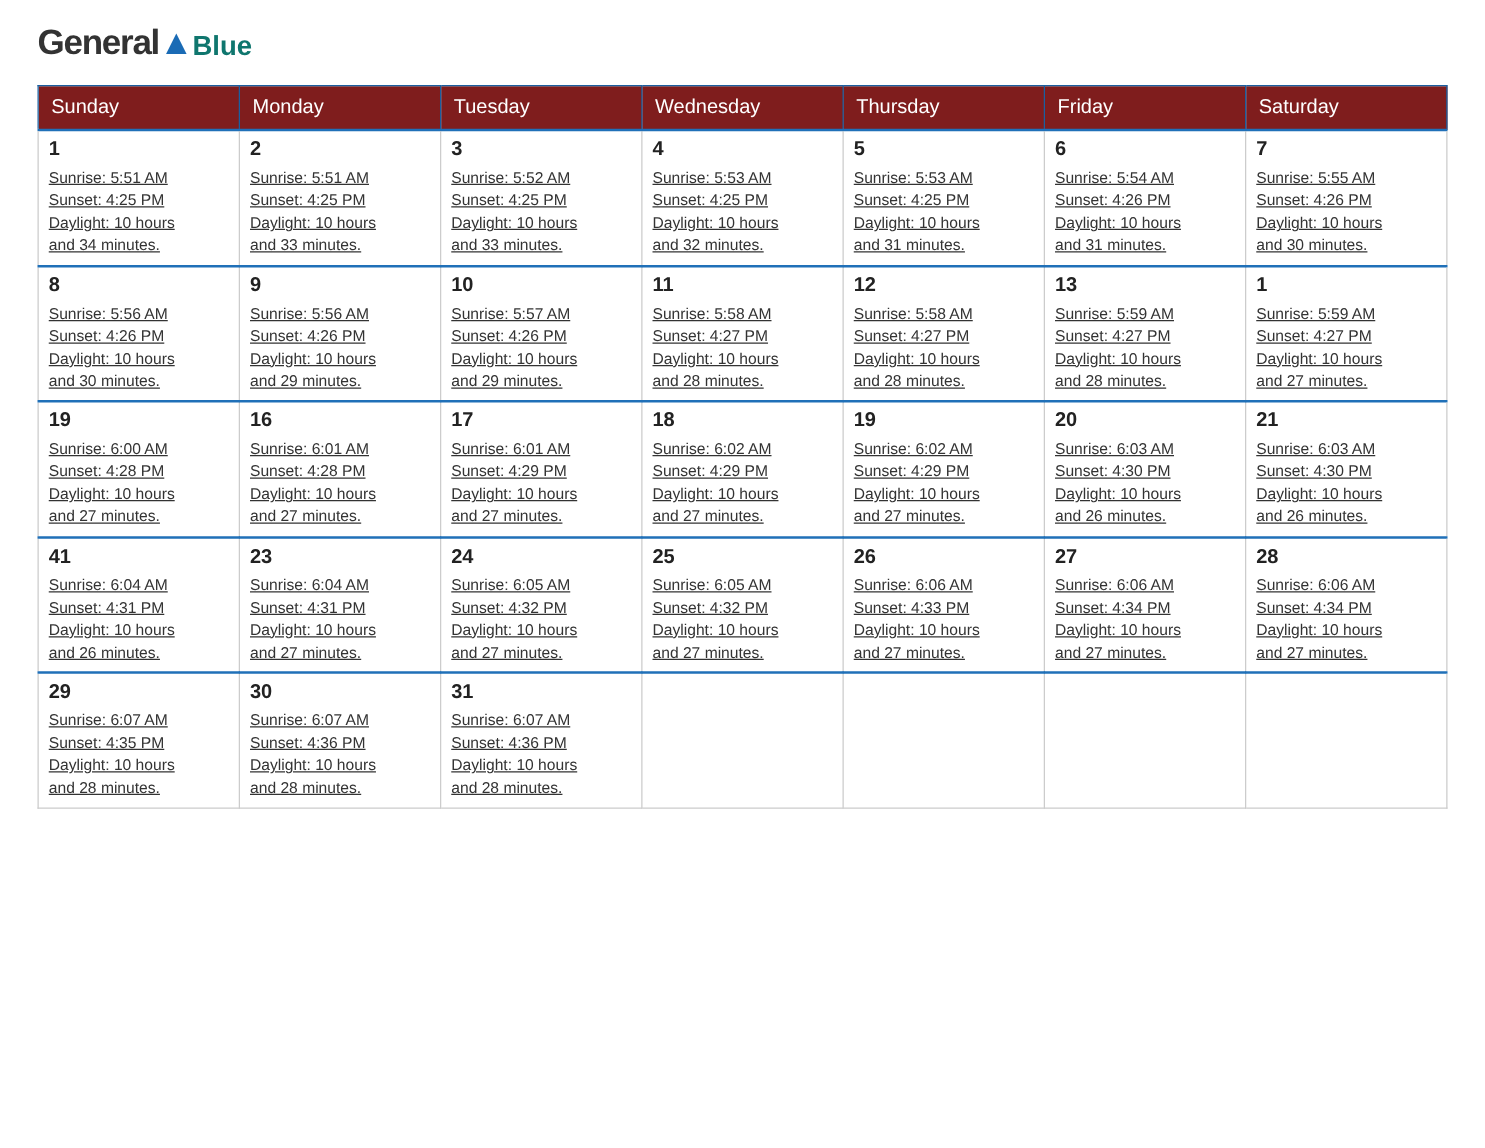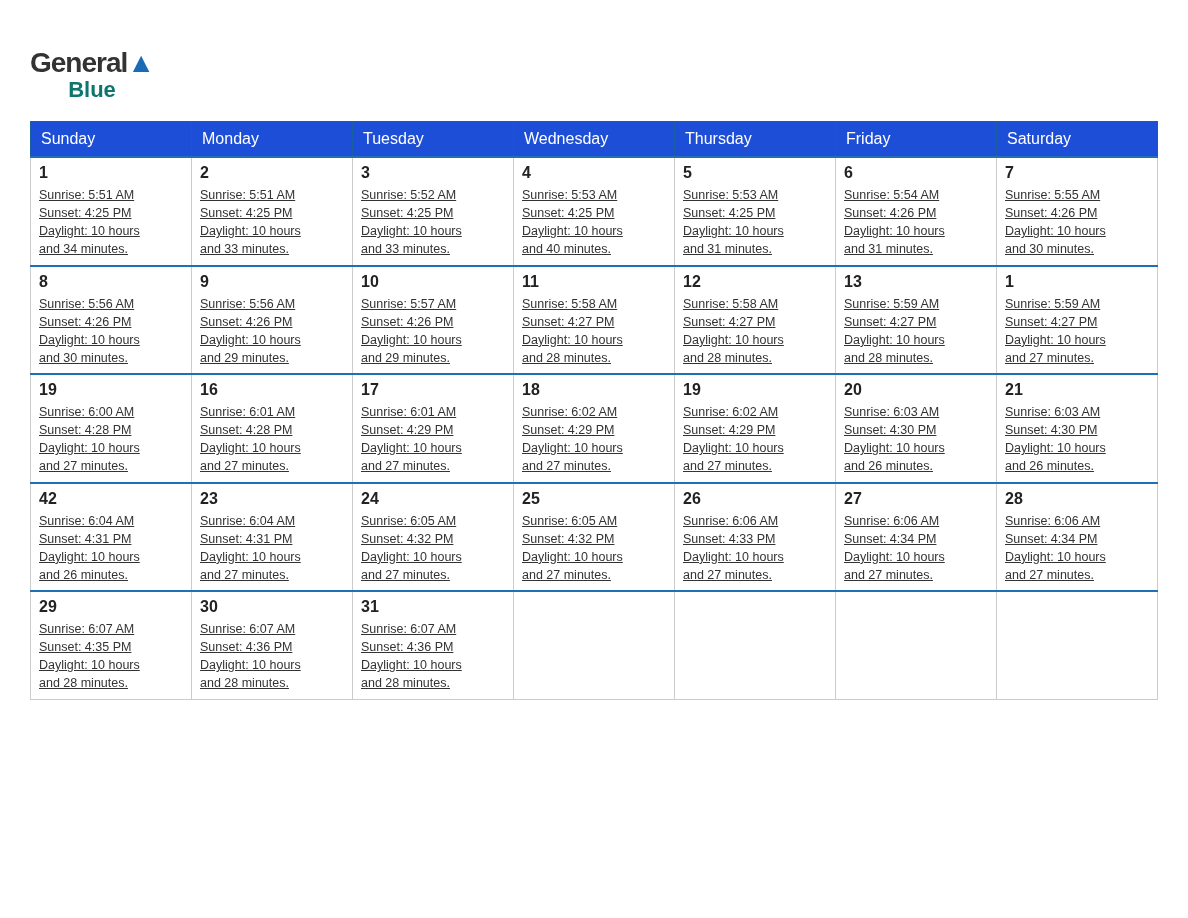"General▲" .logo { align-items: center -> flex-end; flex-direction: column -> row; margin-top: 29px -> none }
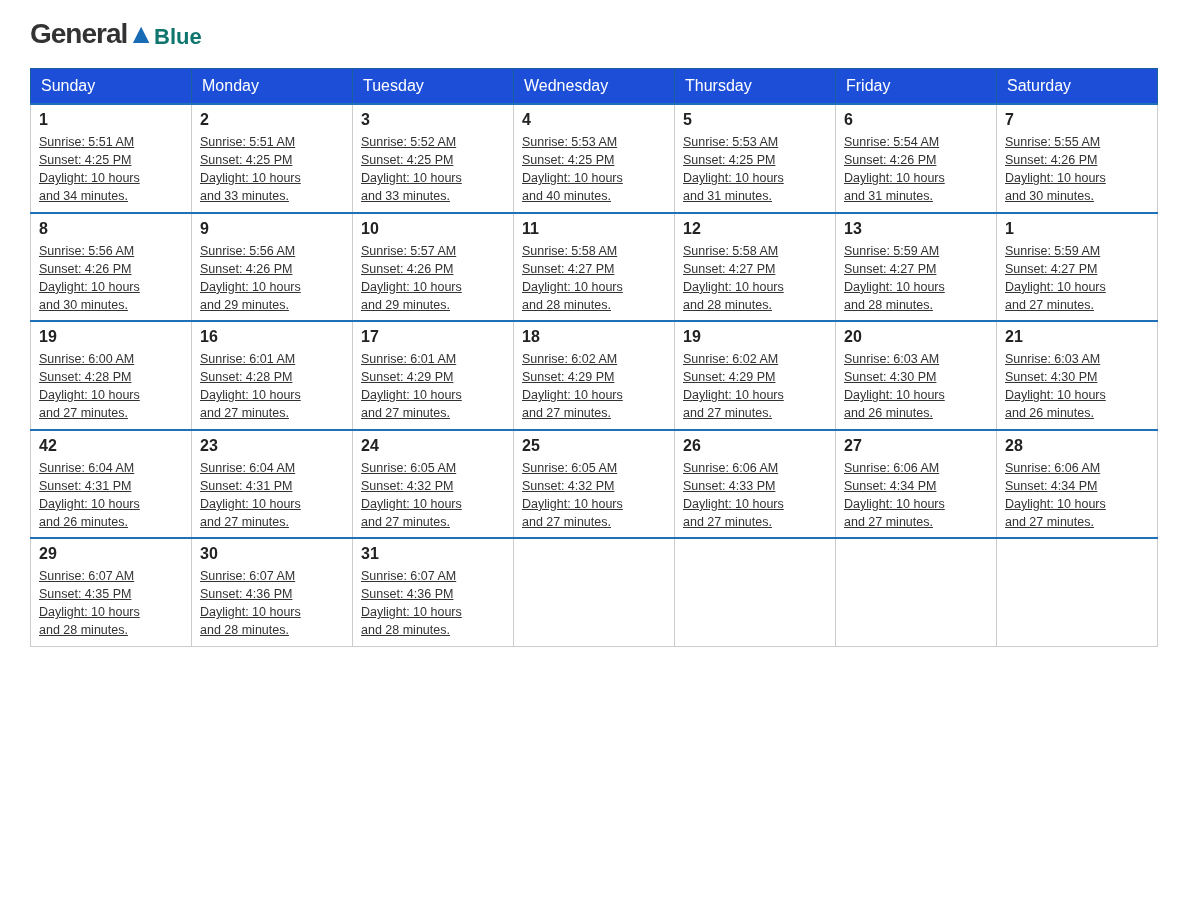"Sunday" .calendar th { background-color: #1d4ed8 -> #7f1d1d }
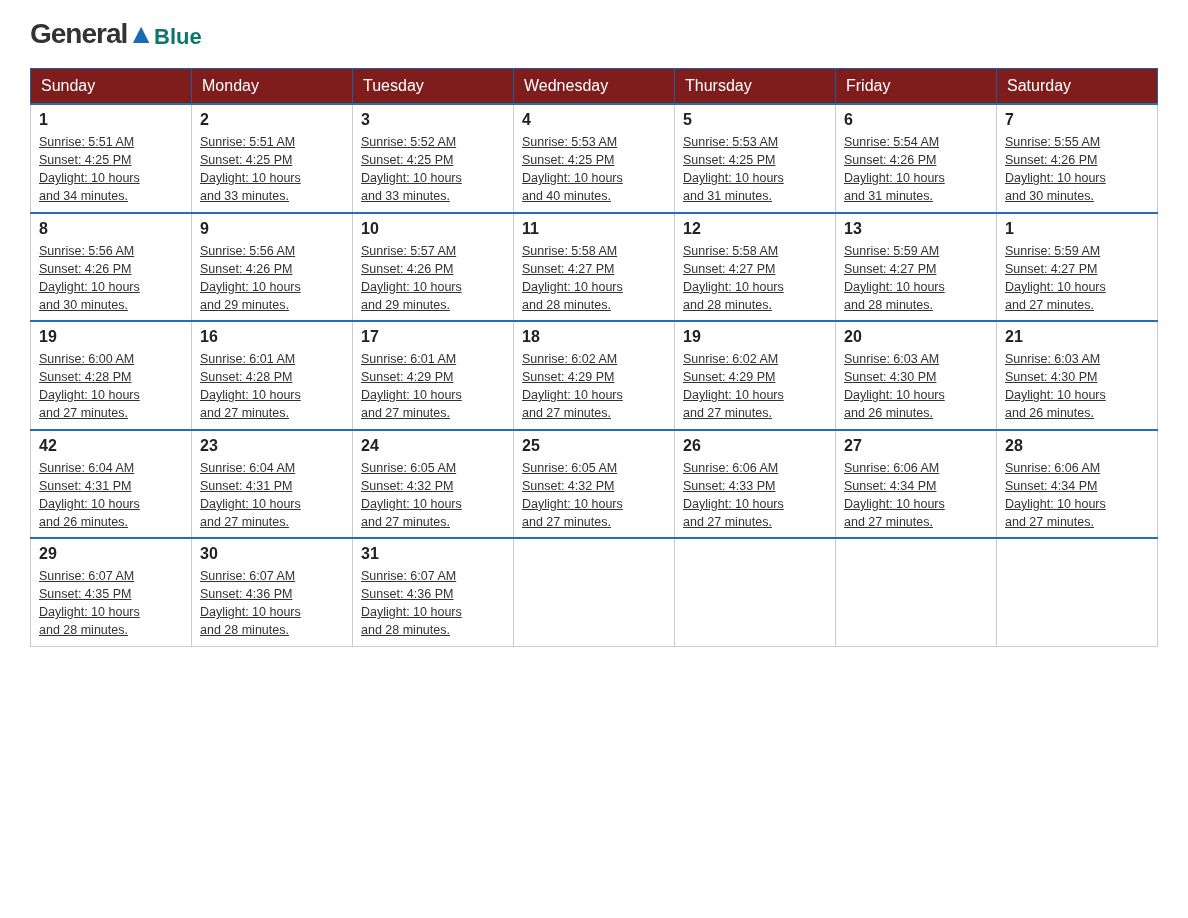"and 40 minutes." span { text: 40 -> 32 }
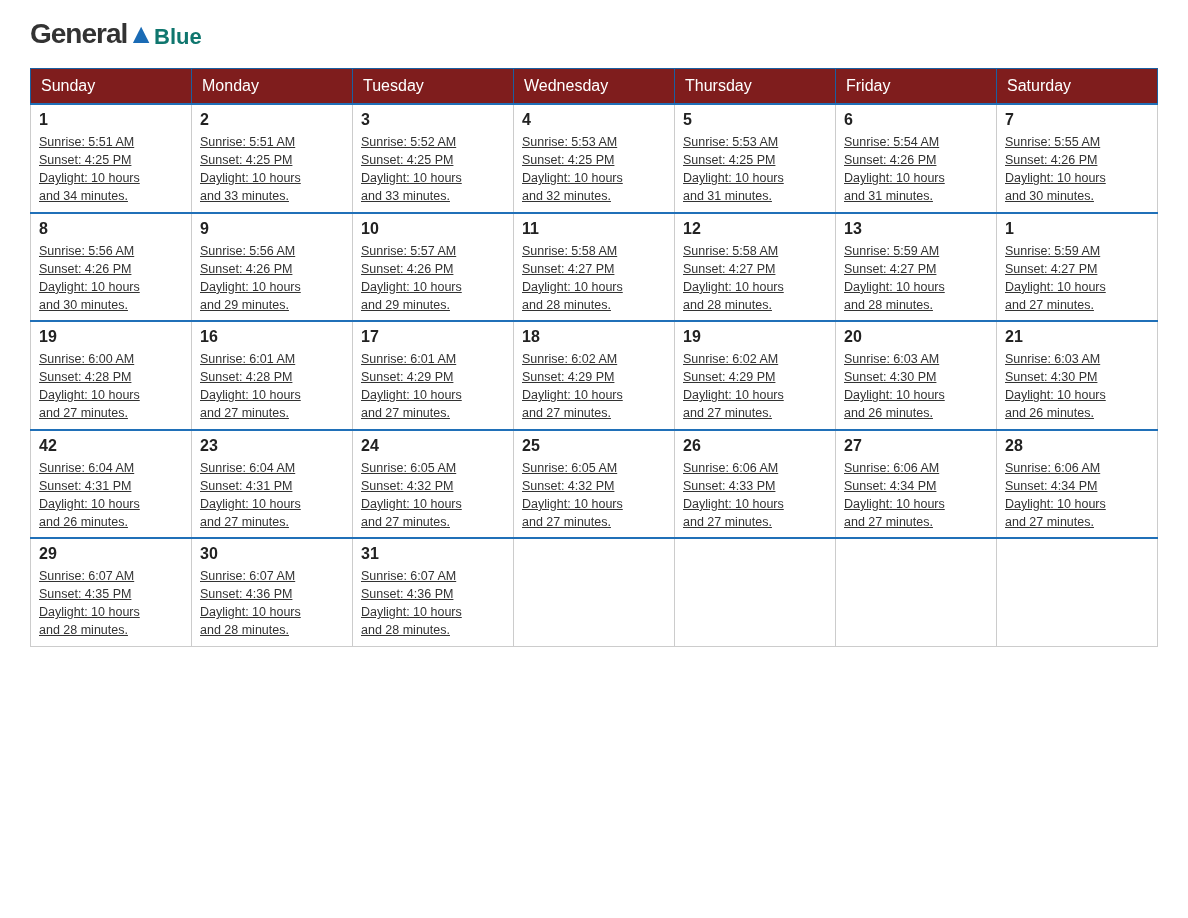"42" span.day-number { text: 42 -> 41 }
